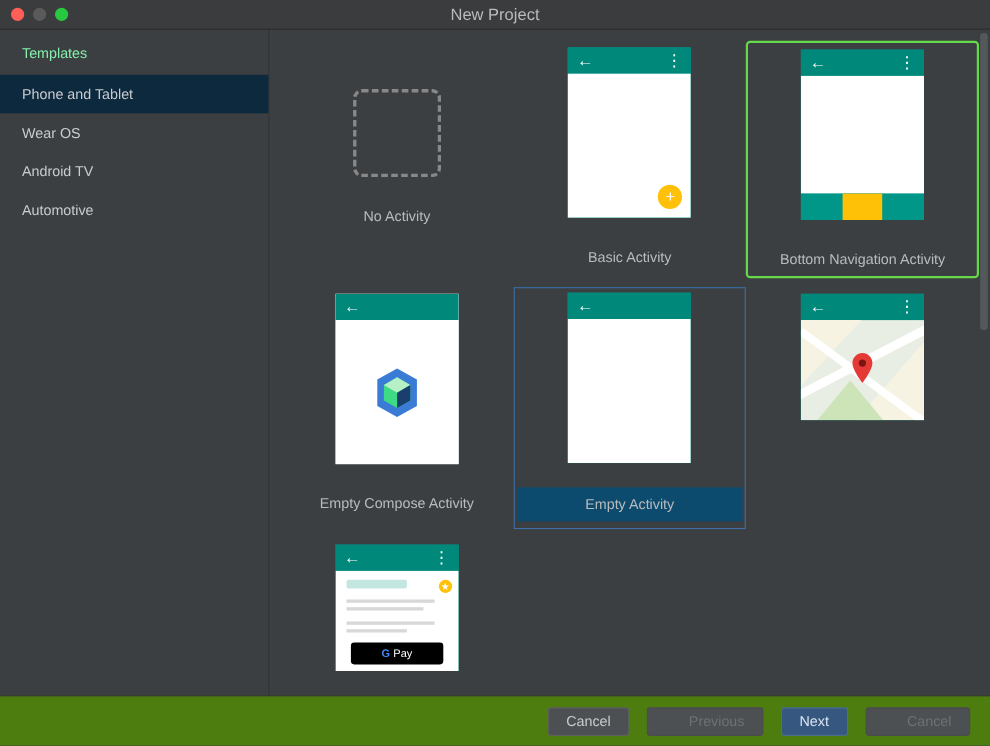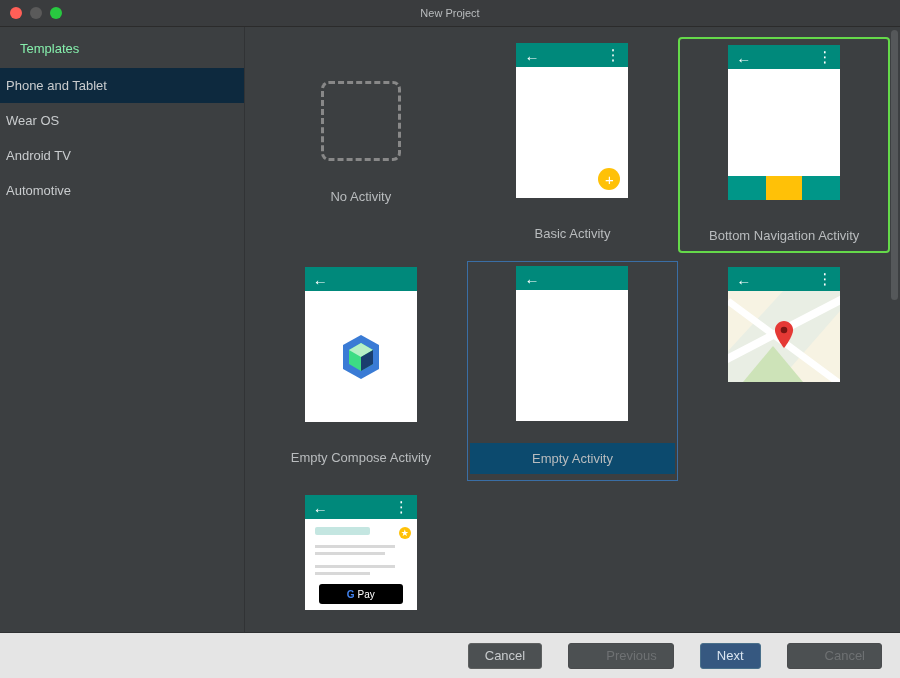"New Project" .titlebar .title { font-size: 11px -> 15px }
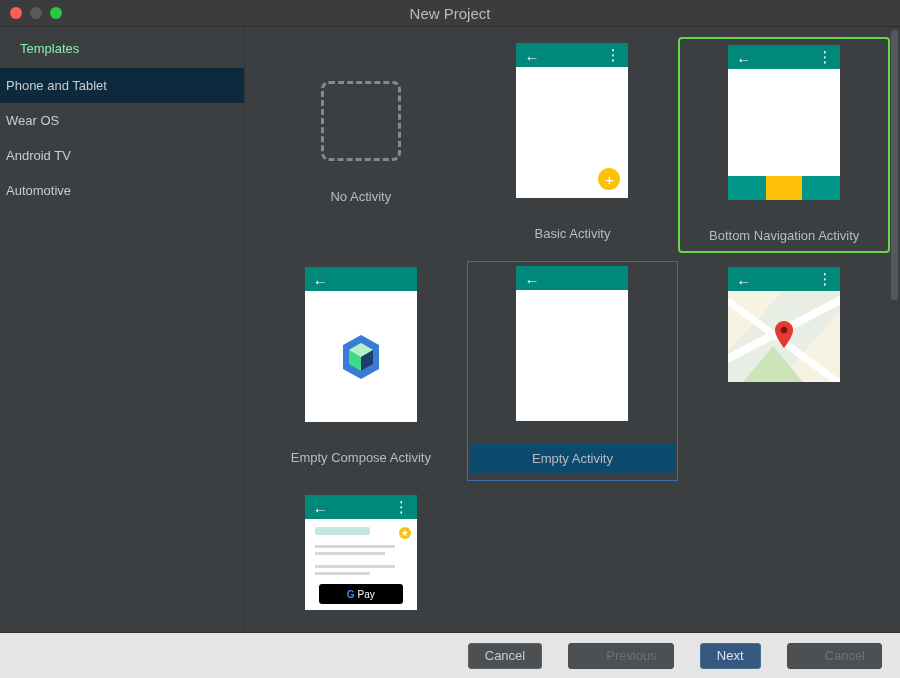"Phone and Tablet" .side-item { padding: 10px 6px -> 10px 20px }
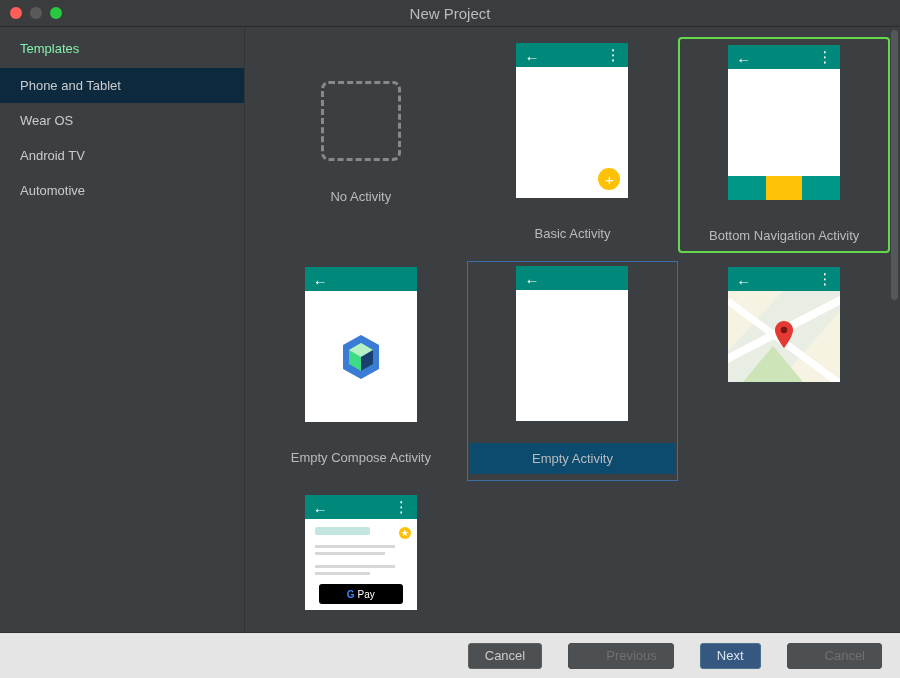"Cancel" .footer { background: #e5e5e5 -> #4d7c0f; gap: 26px -> 16px }
